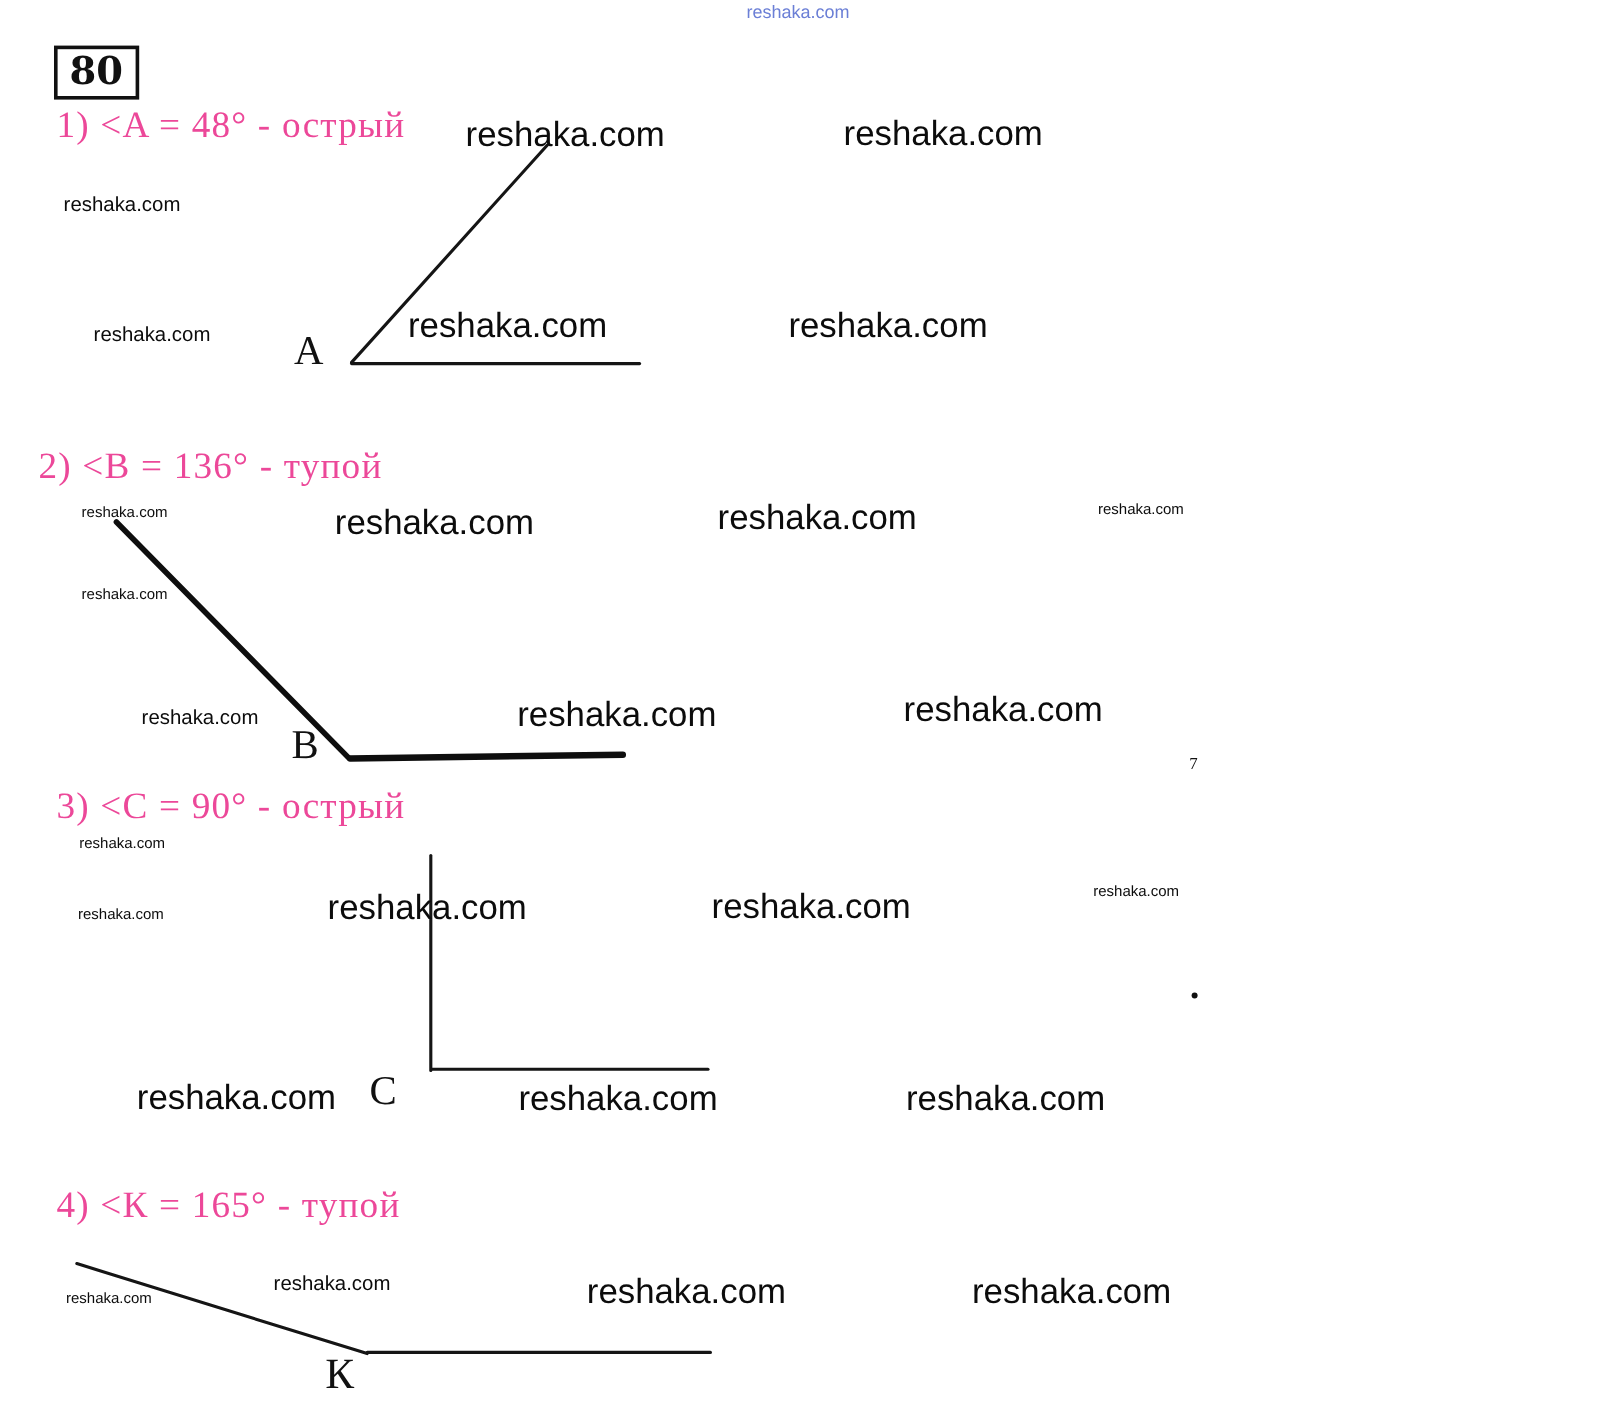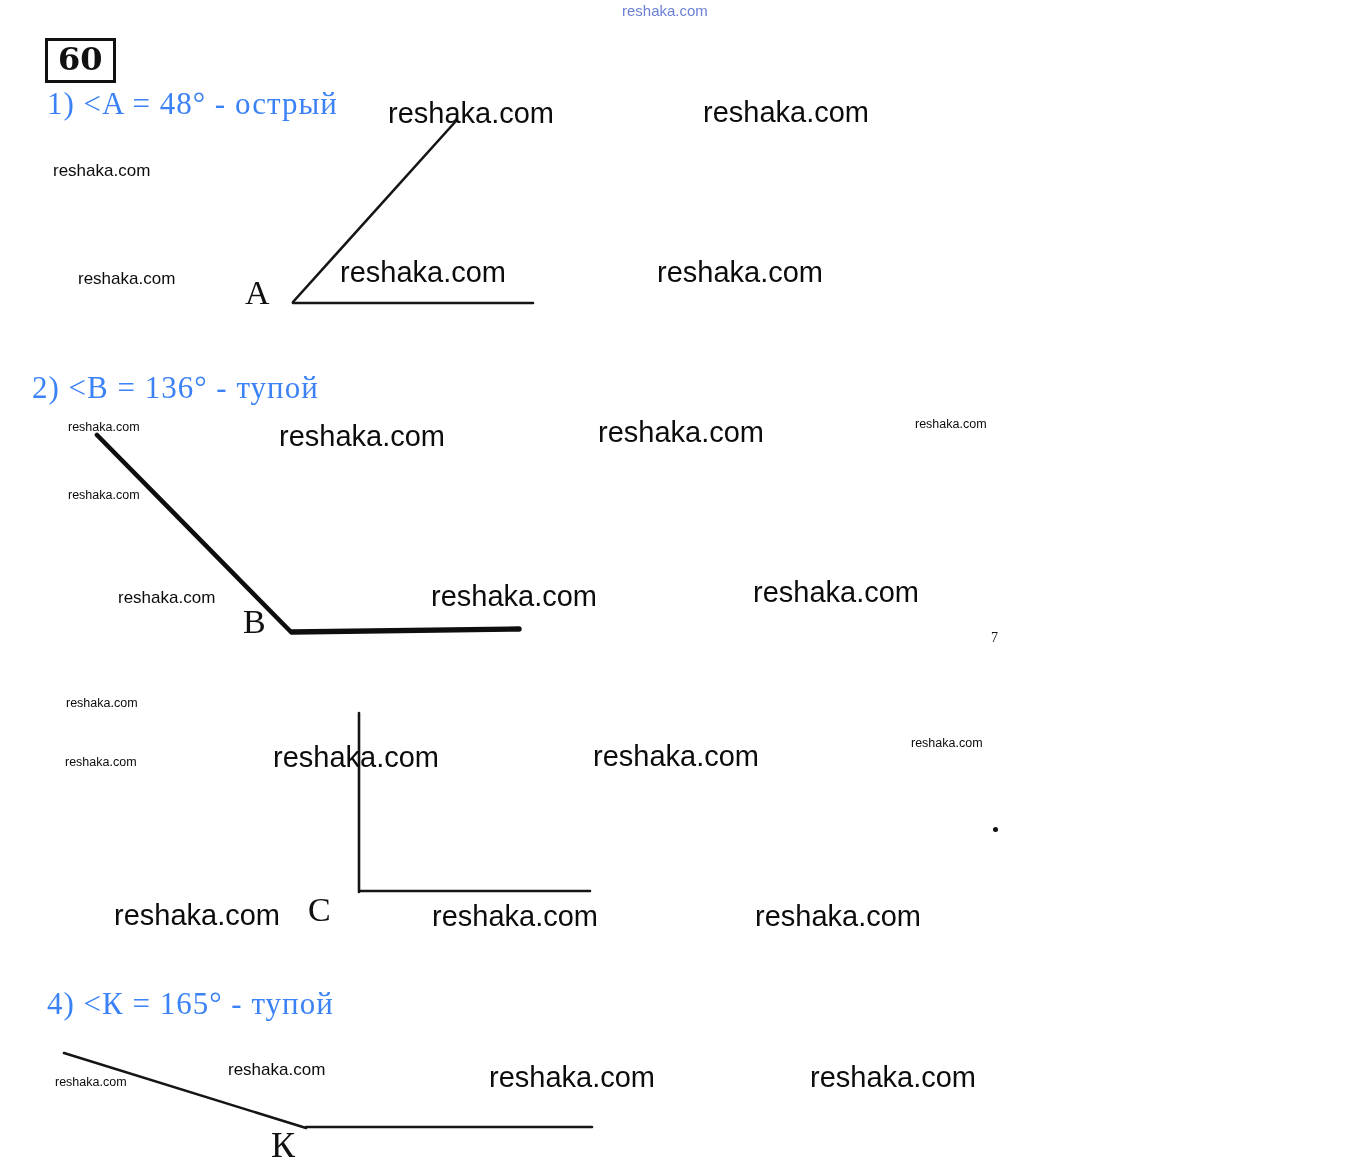"60" div.problem-box { text: 60 -> 80 }
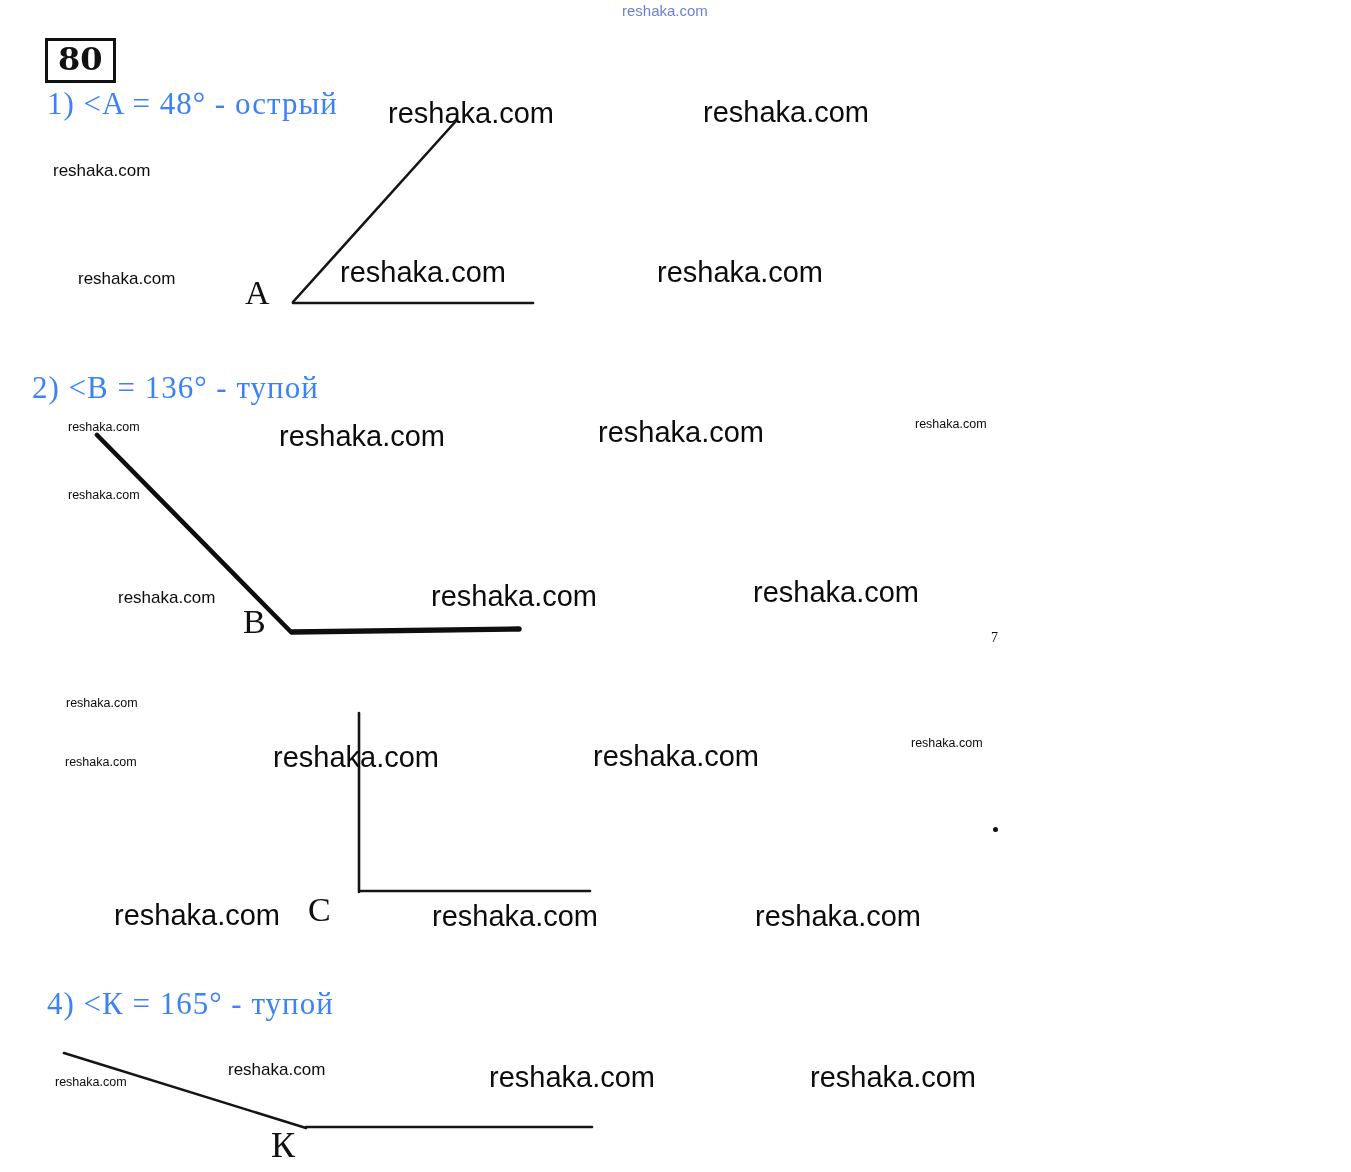"1) <A = 48° -" .heading { color: #3b82f6 -> #ec4899 }
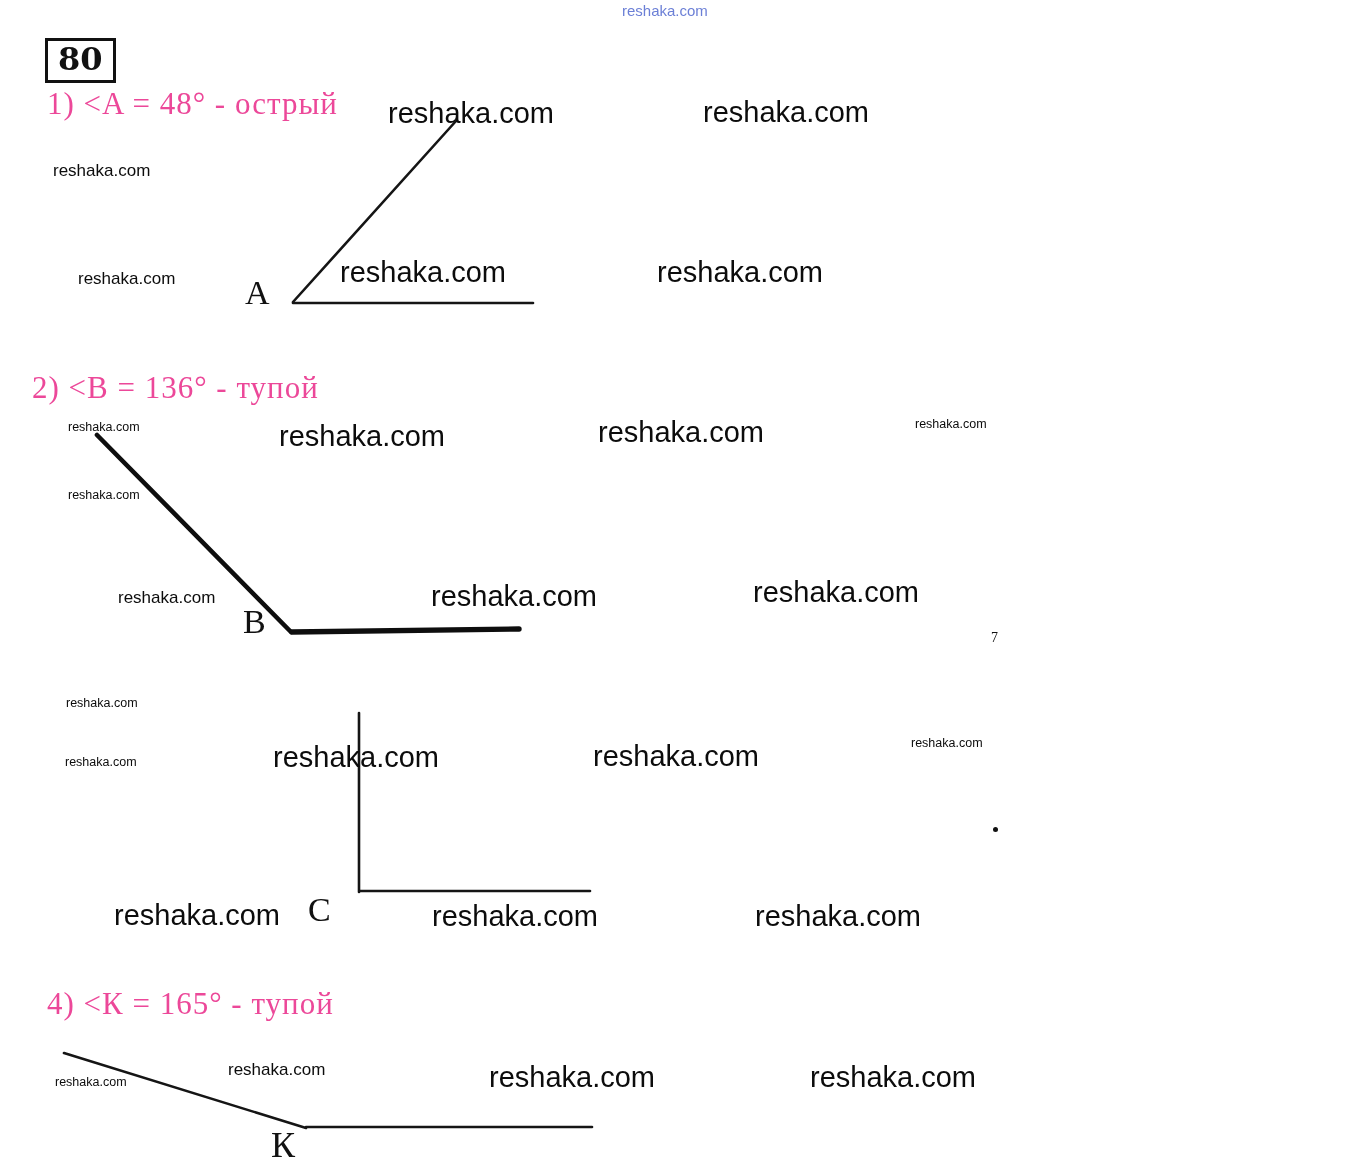"3) <C = 90° -" div.heading { html: none -> <div>3) &lt;C = 90° - острый</div> }
